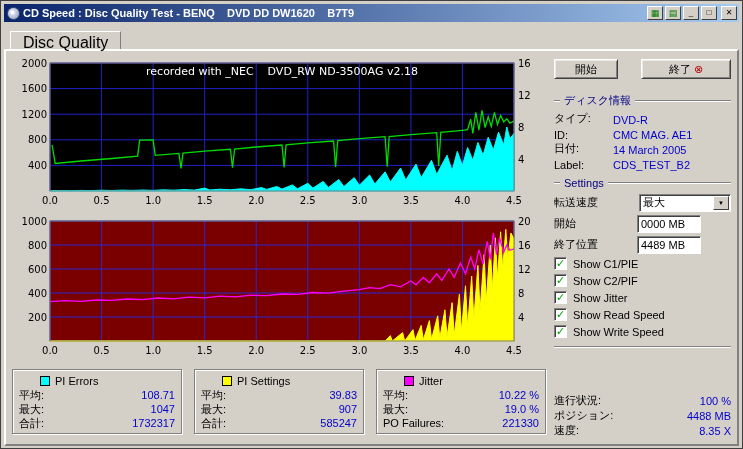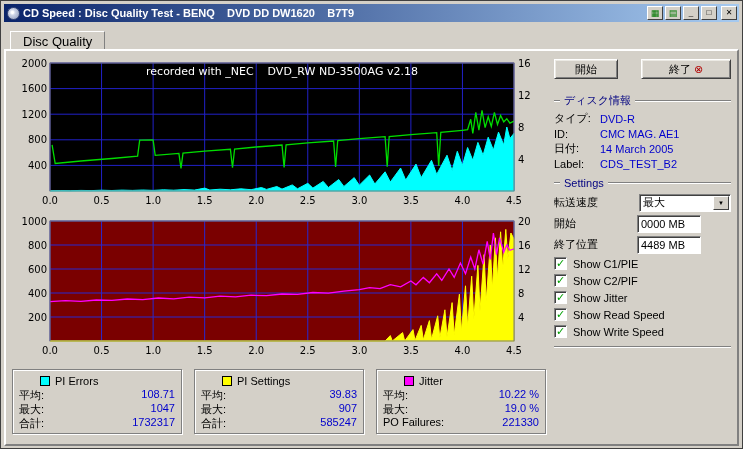"Disc Quality" .tab { font-size: 13px -> 16px }
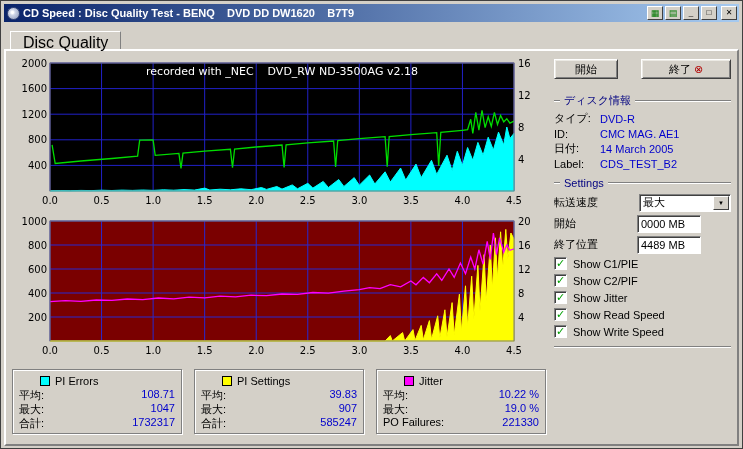"タイプ:" .irow { align-items: center -> flex-end; gap: none -> 13px }
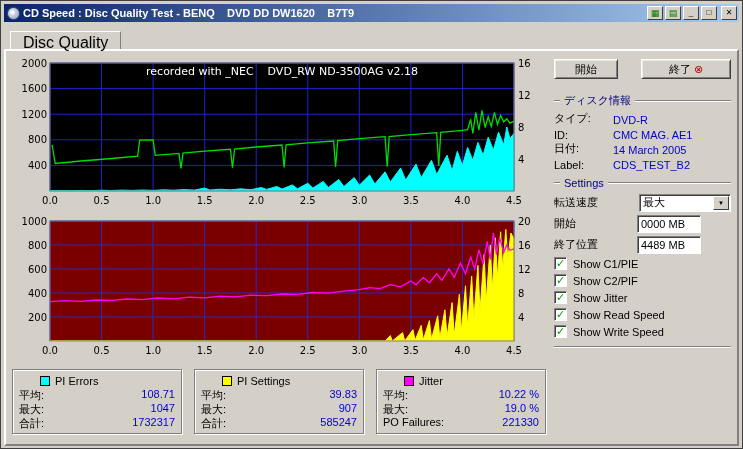"平均:" .legend-row { align-items: flex-start -> center }
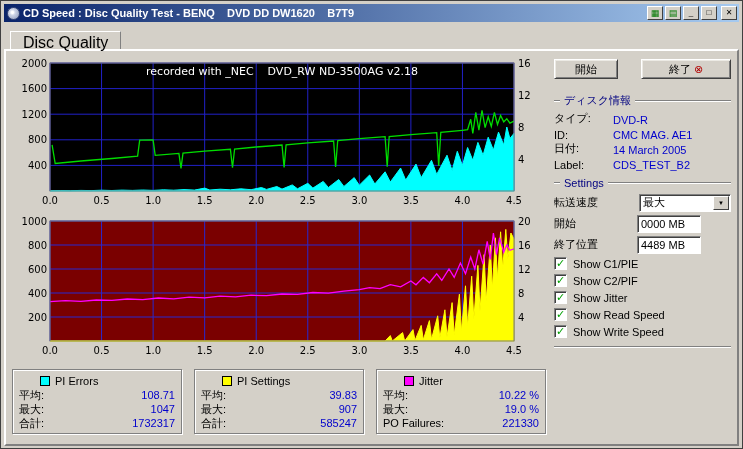"進行状況:" div.status { html: none -> <div> <div> <span>進行状況:</span> <span>100 %</span> </div> <div> <span>ポジション:</span> <span>4488 MB</span> </div> <div> <span>速度:</span> <span>8.35 X</span> </div> </div> }
